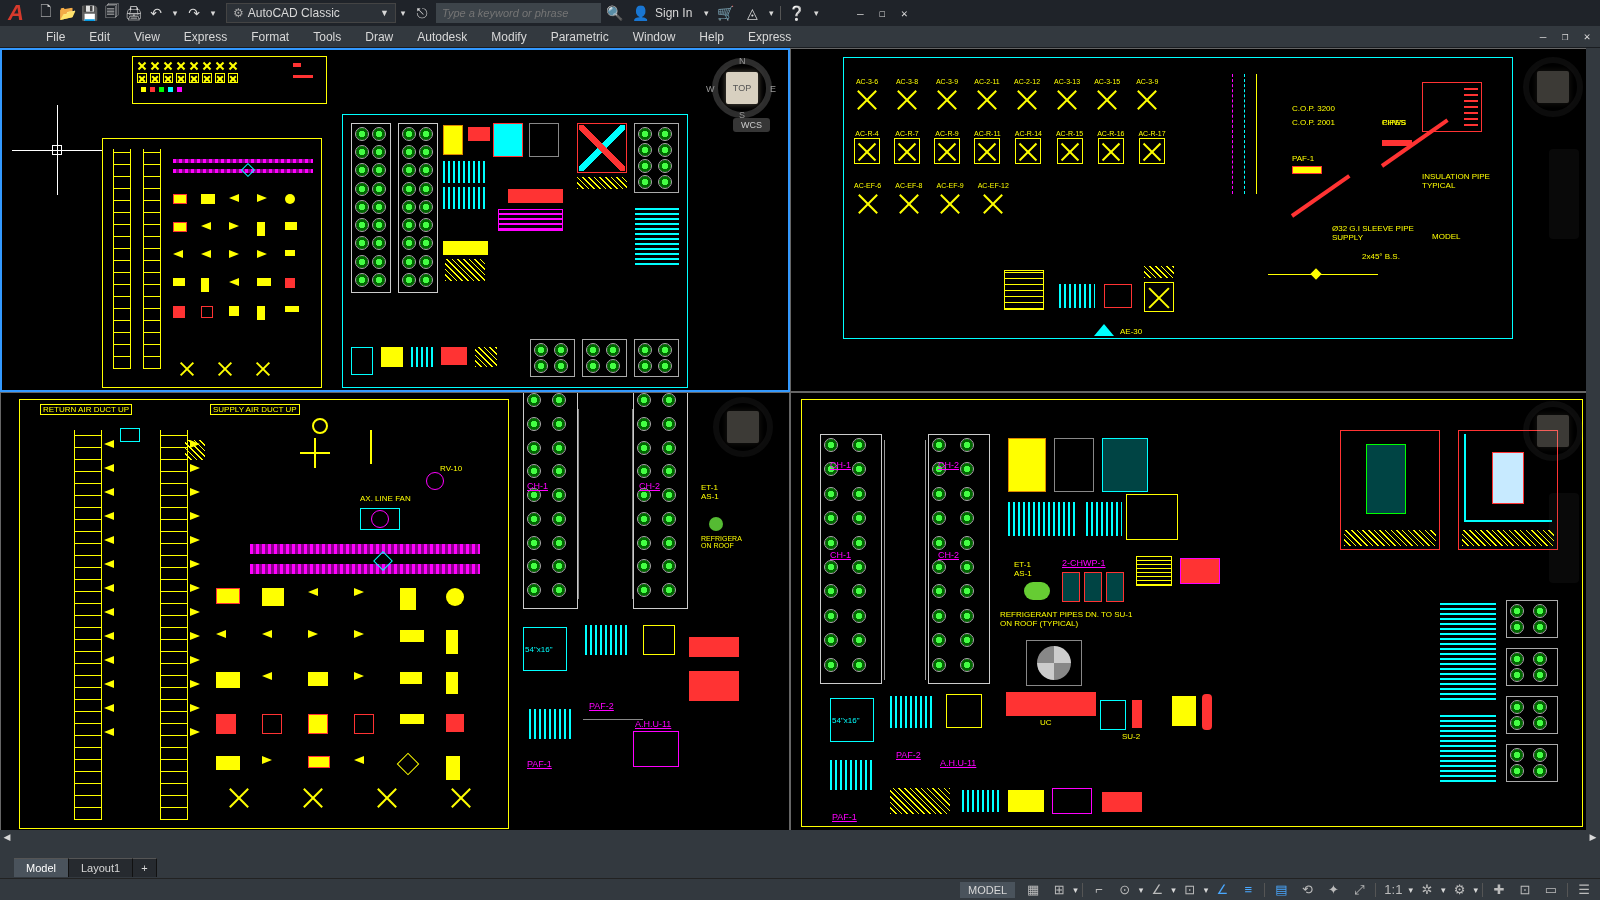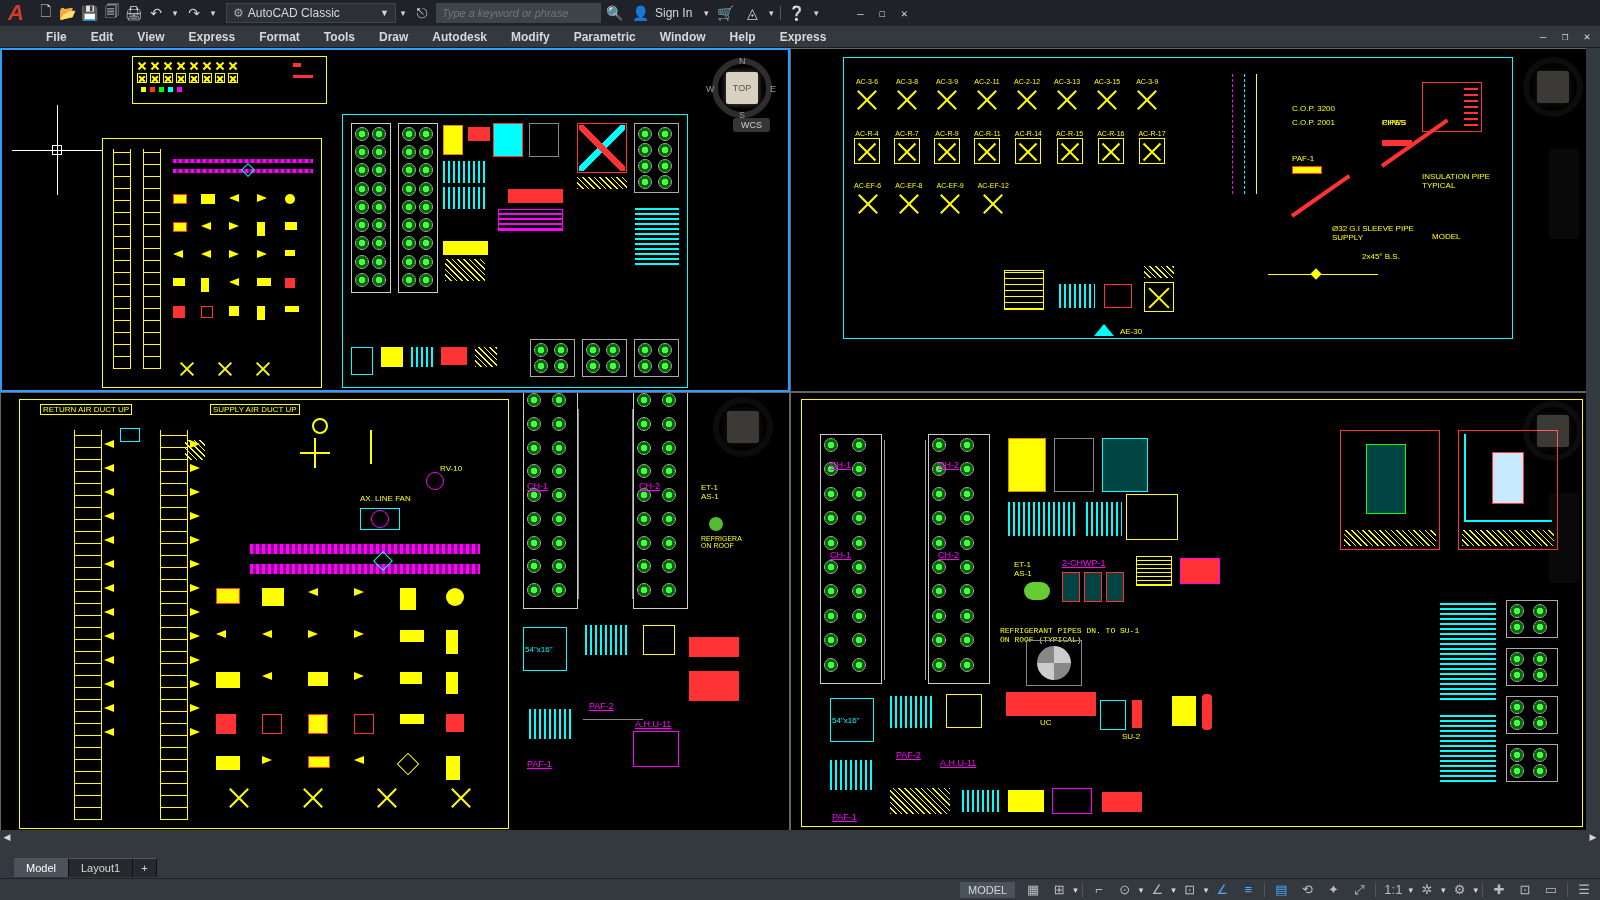"File" .menu { font-weight: bold -> none }
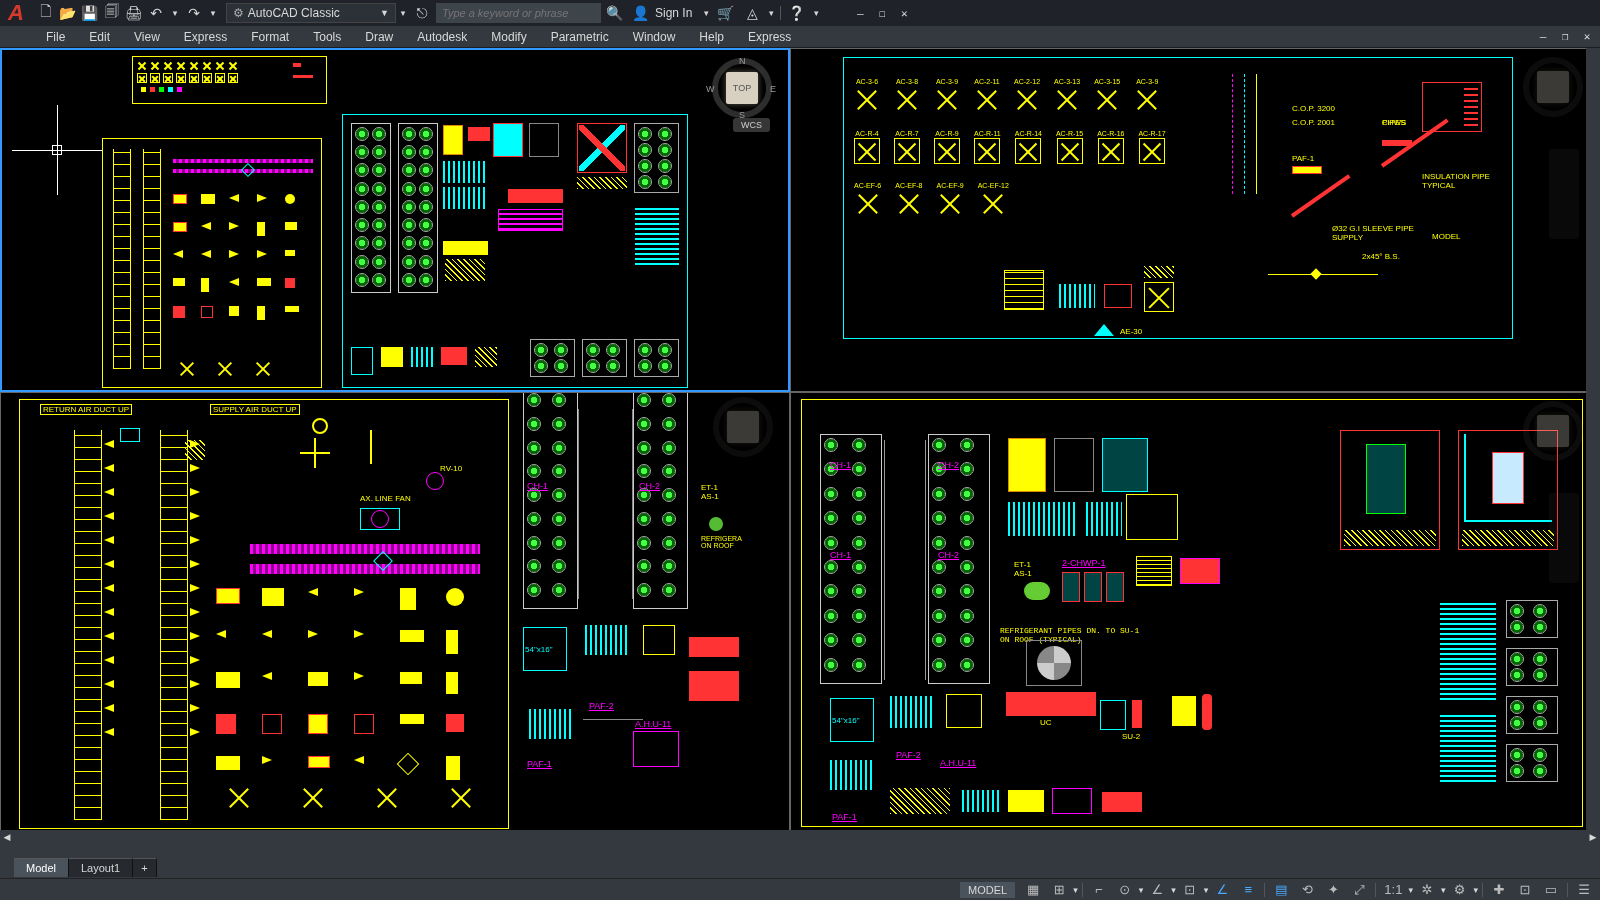"REFRIGERANT PIPES DN. TO SU-1" span.lblY { font-family: Liberation Mono, monospace -> none; top: 226px -> 210px }
